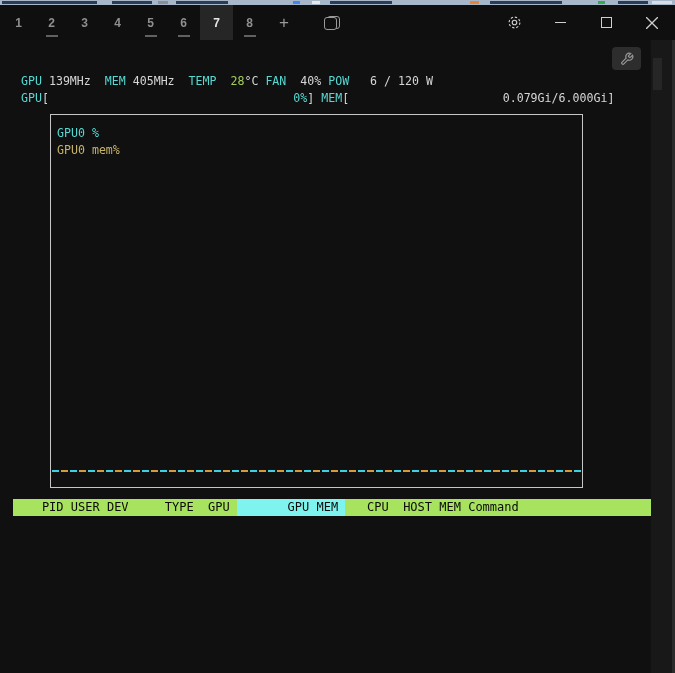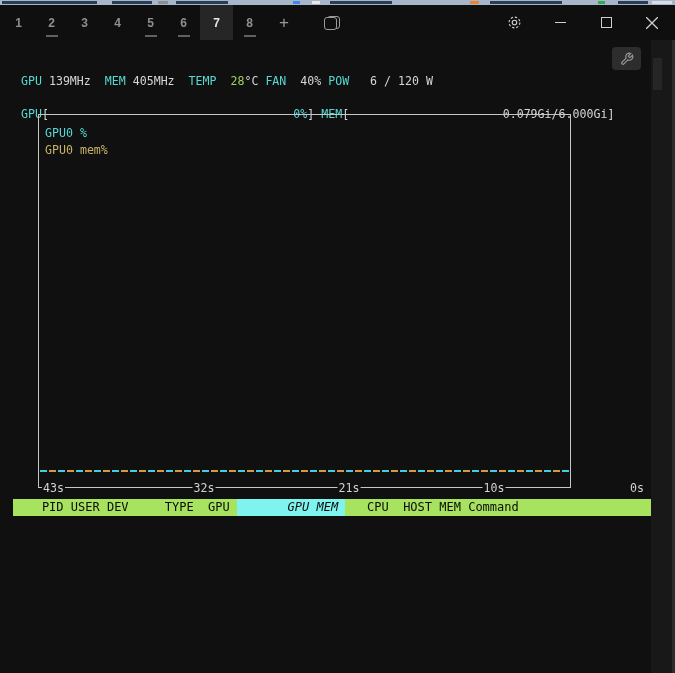"GPU[ 0%] MEM[ 0.079Gi/6.000Gi]" div.tline { top: 66px -> 50px }
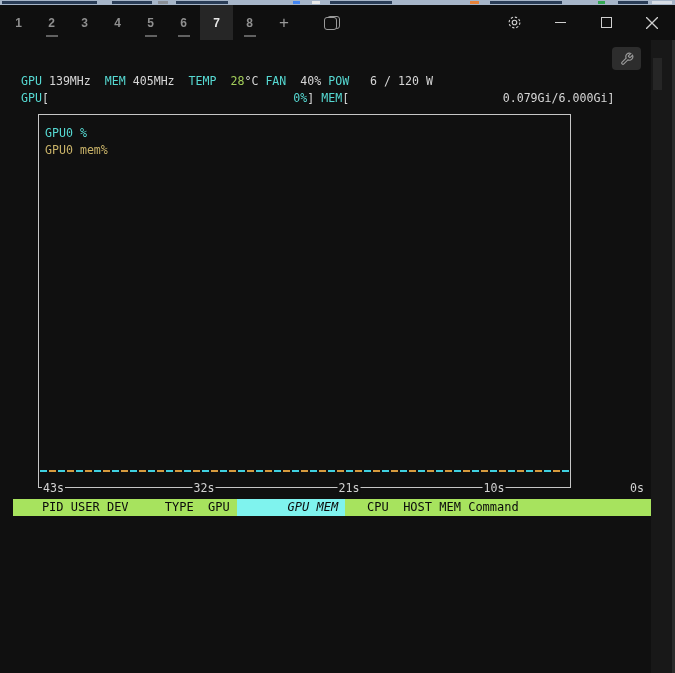"GPU0 %" .chartbox { left: 38px -> 50px }
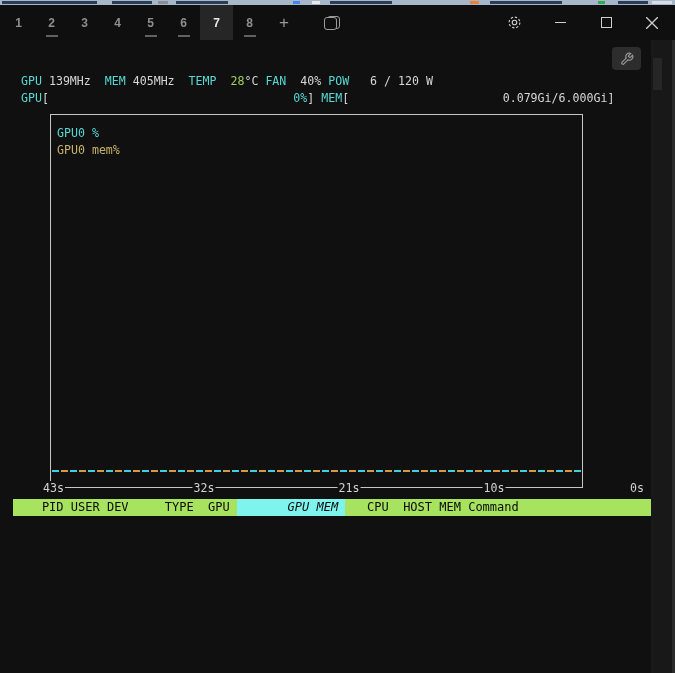"43s" div.xlabels { html: <div> <div>43s</div> <div>32s</div> <div>21s</div> <div>10s</div> <div>0s</div> </div> -> none }
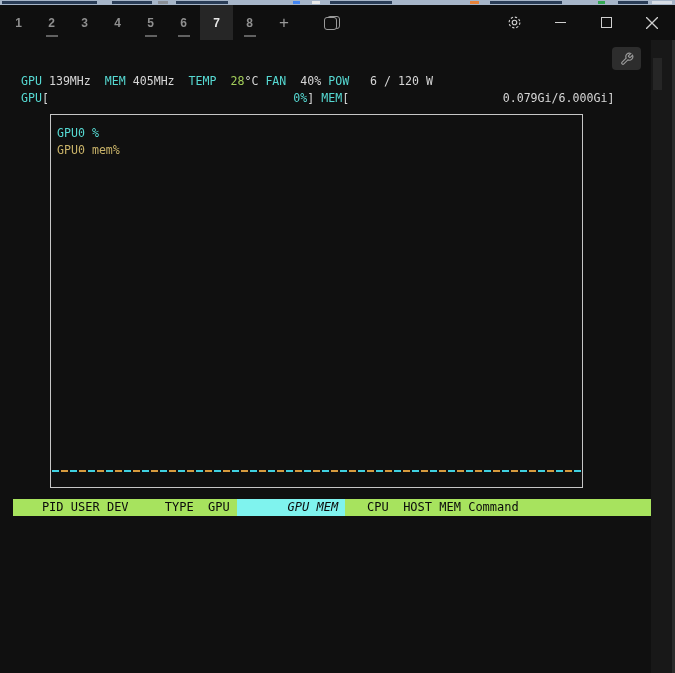"GPU MEM" .bg-cyan { font-style: italic -> none }
